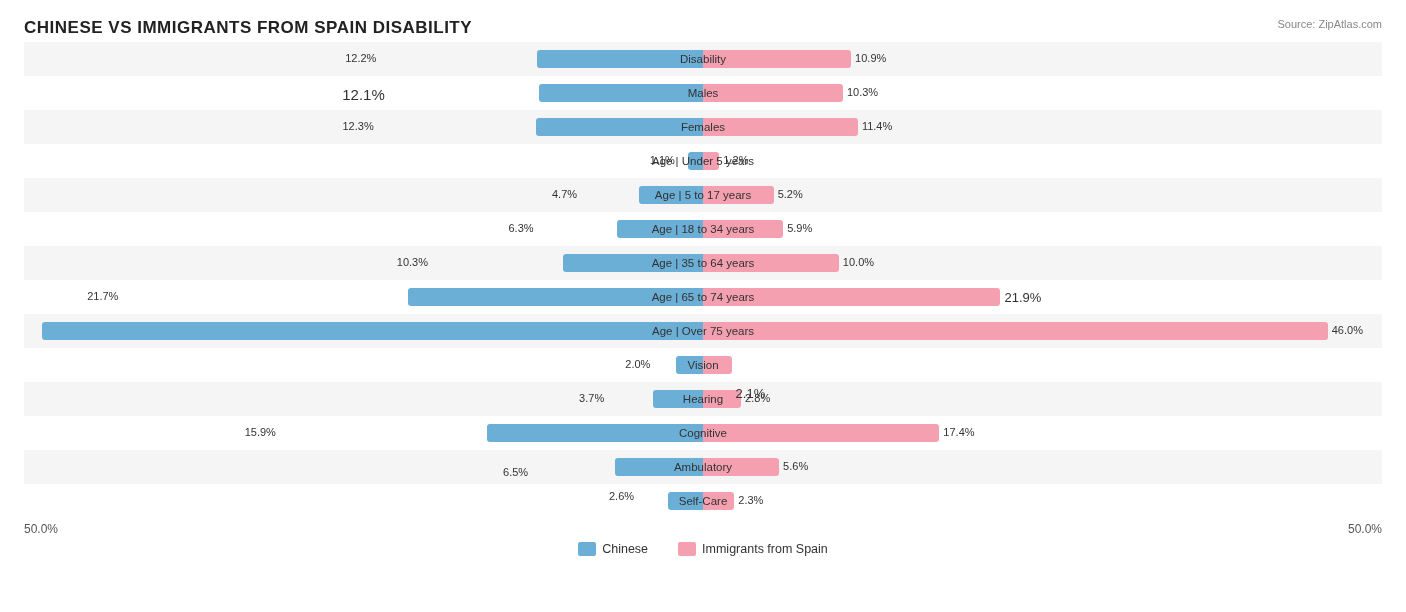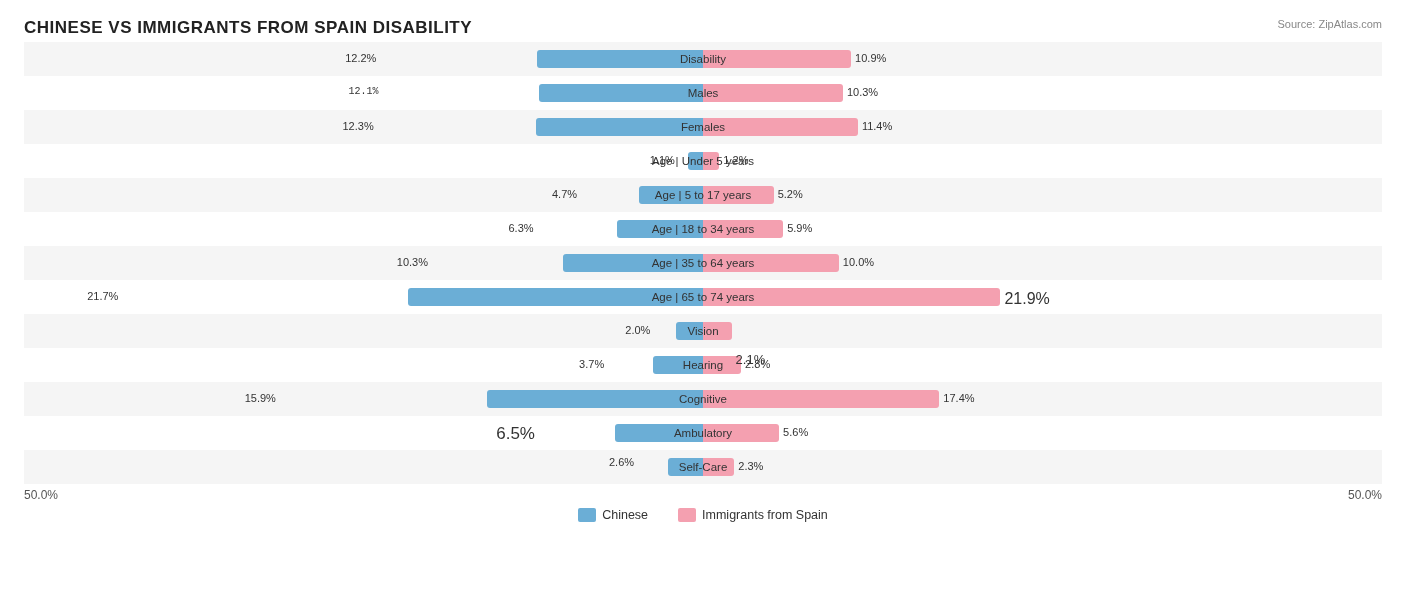"12.1%" div.val-left { font-family: Liberation Mono, monospace -> none; font-size: 10px -> 15px }
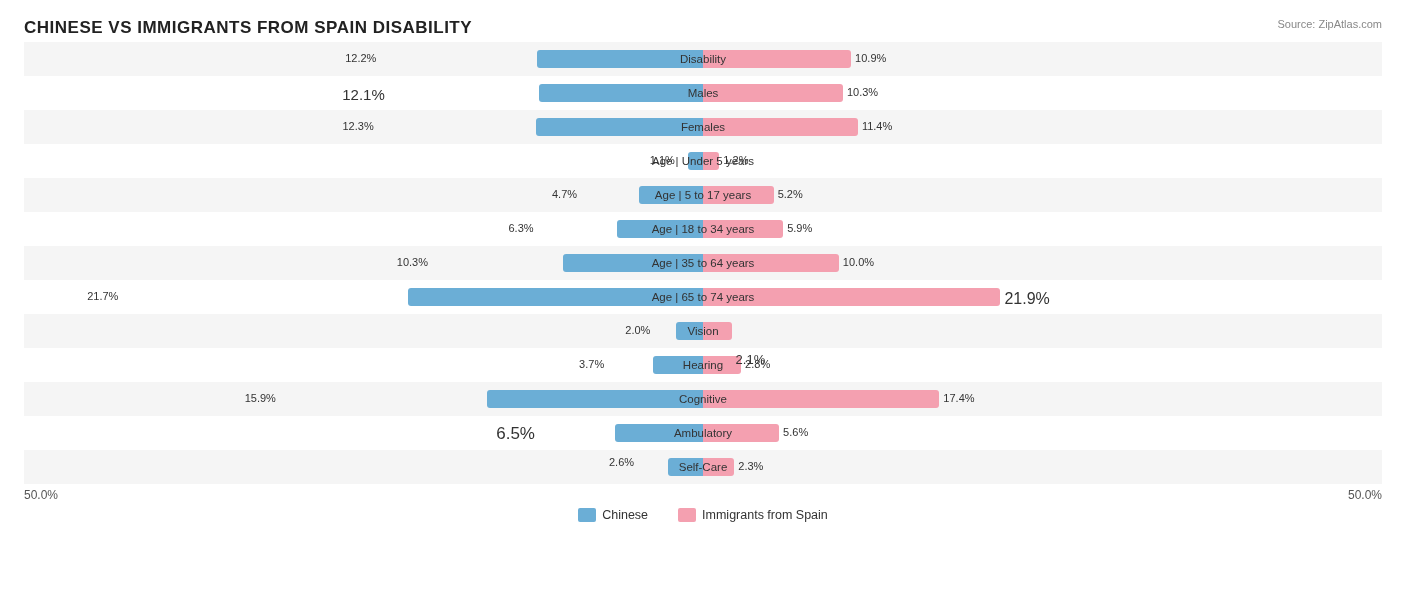"21.9%" div.val-right { font-size: 16px -> 13px }
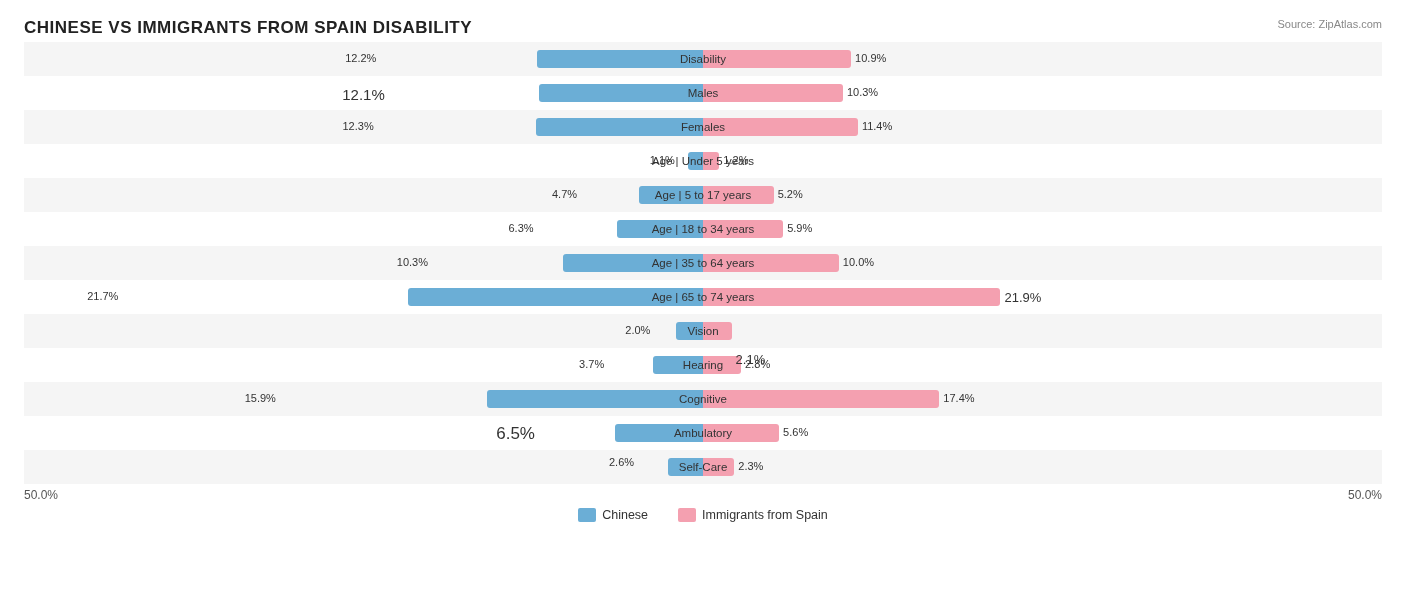"Age | Over 75 years" div.row { html: none -> <div> <div></div> <div></div> <div>Age | Over 75 years</div> <div>46.0%</div> </div> }
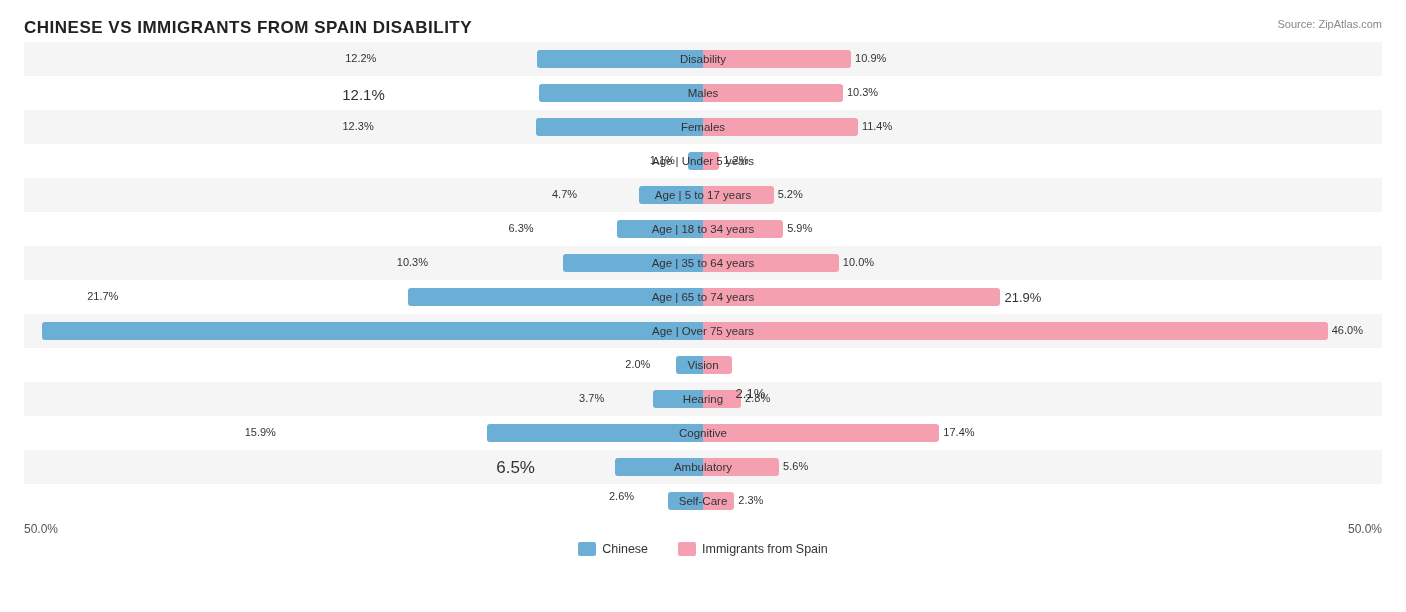"6.5%" div.val-left { font-size: 17px -> 11px; top: 8px -> 16px }
